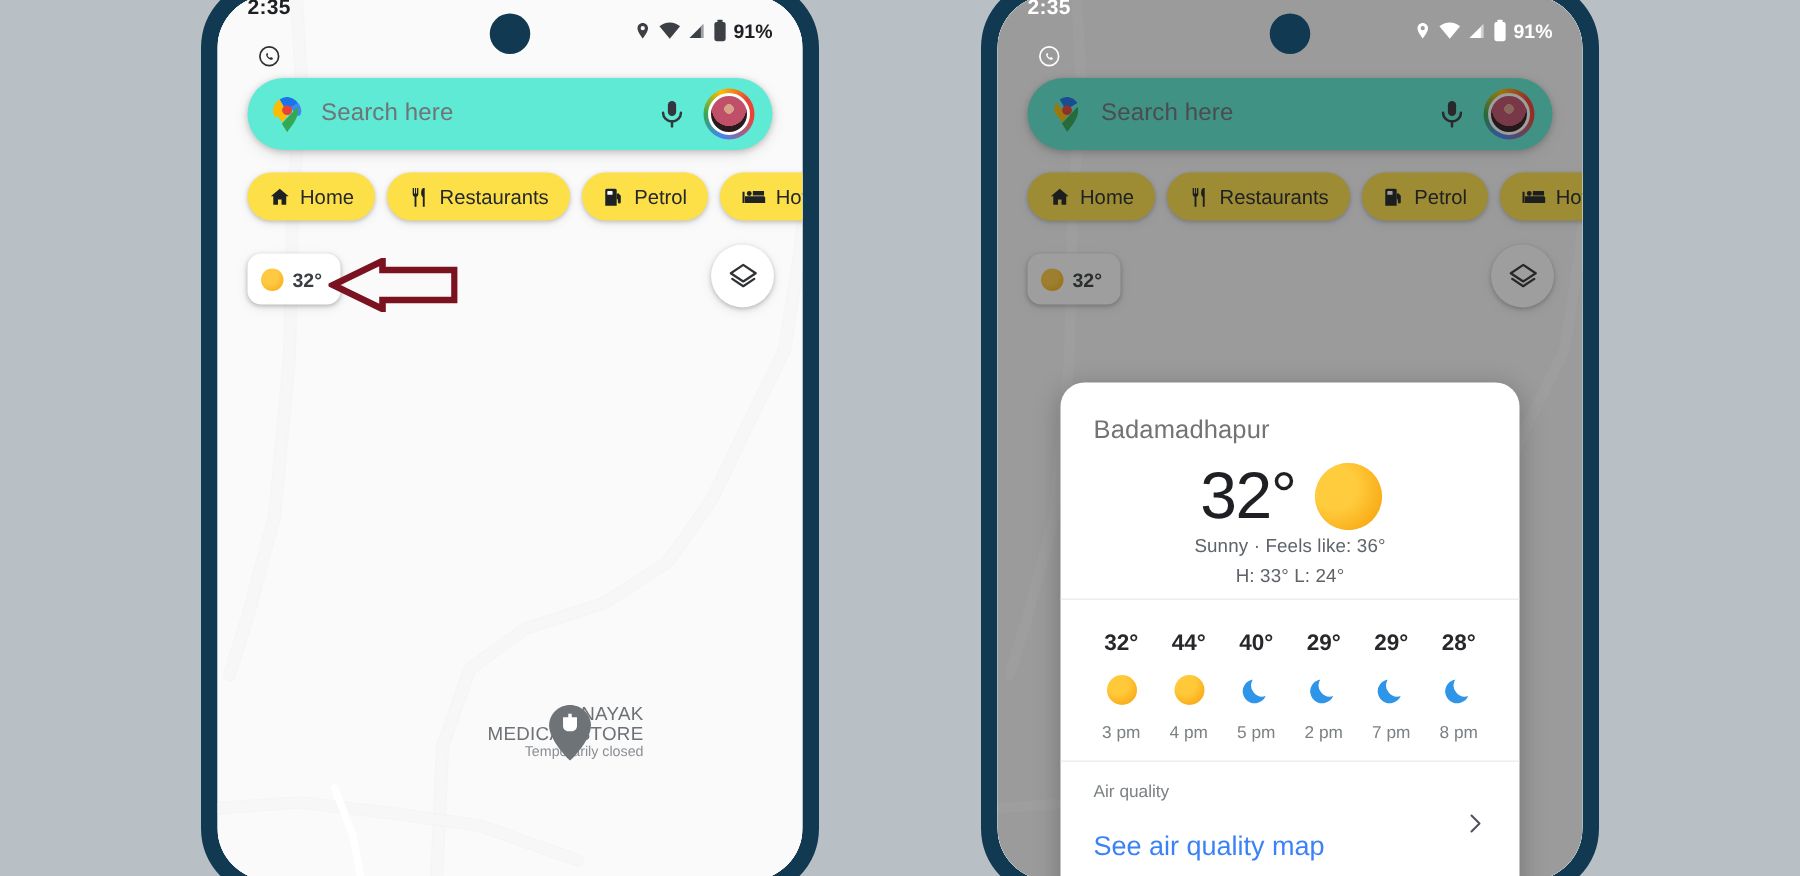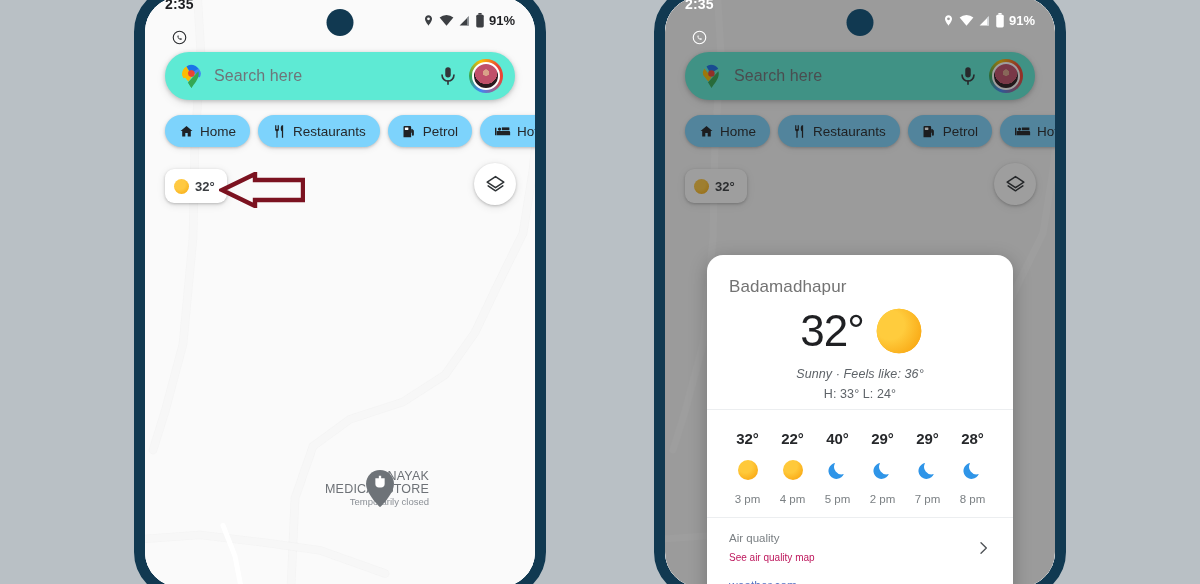"Home" .chip { background: #7dd3fc -> #fde047 }
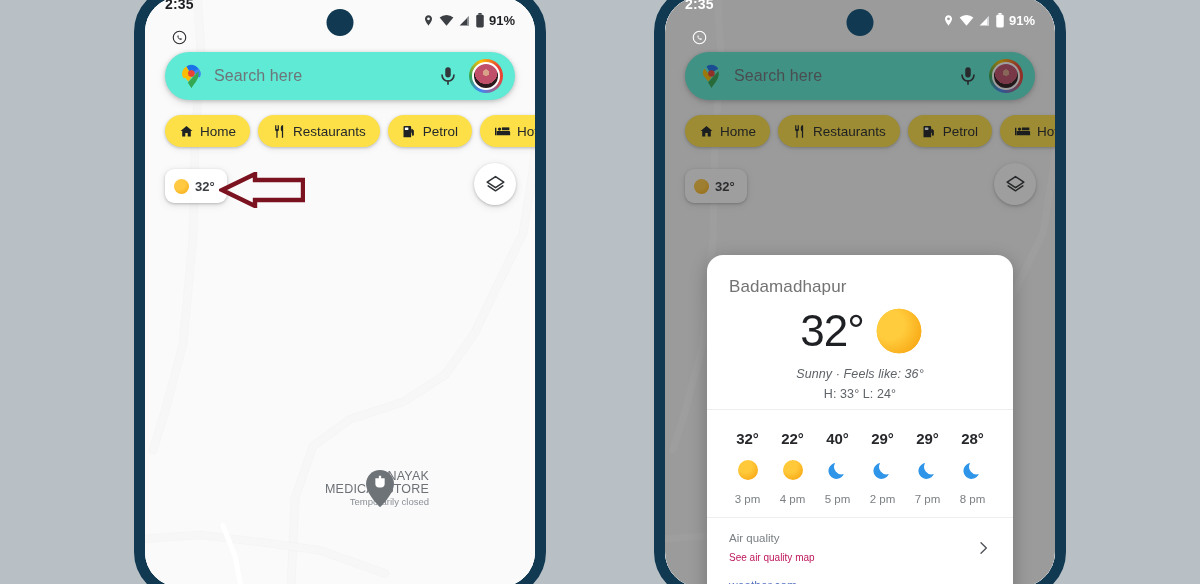"Sunny · Feels like: 36°" .wc-cond { font-style: italic -> none; margin-top: 14px -> 4px }
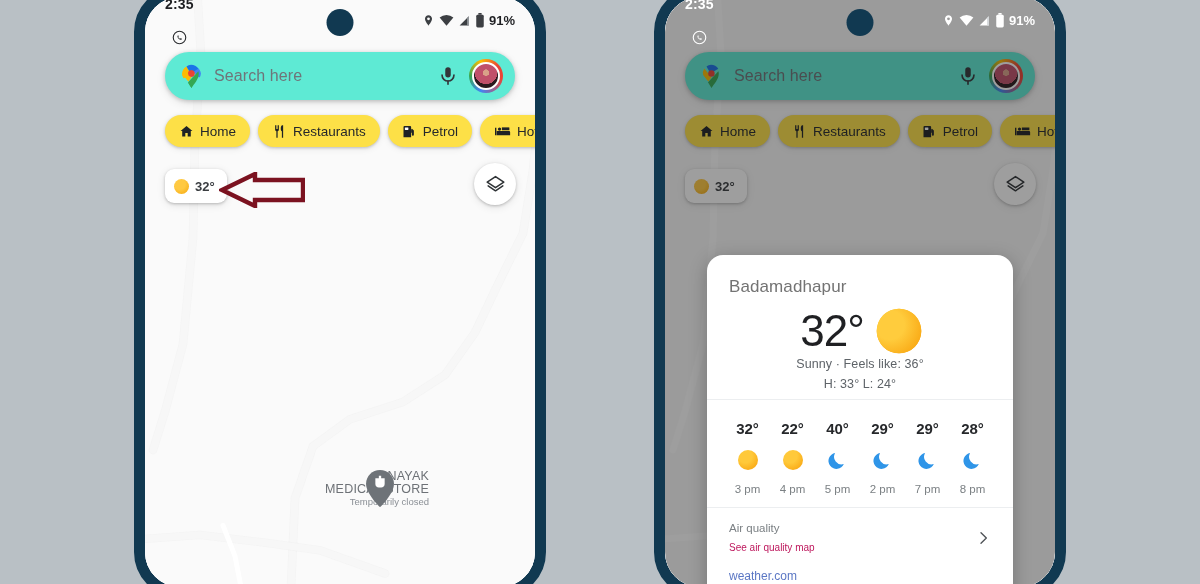"22°" span.hour-temp { text: 22 -> 44 }
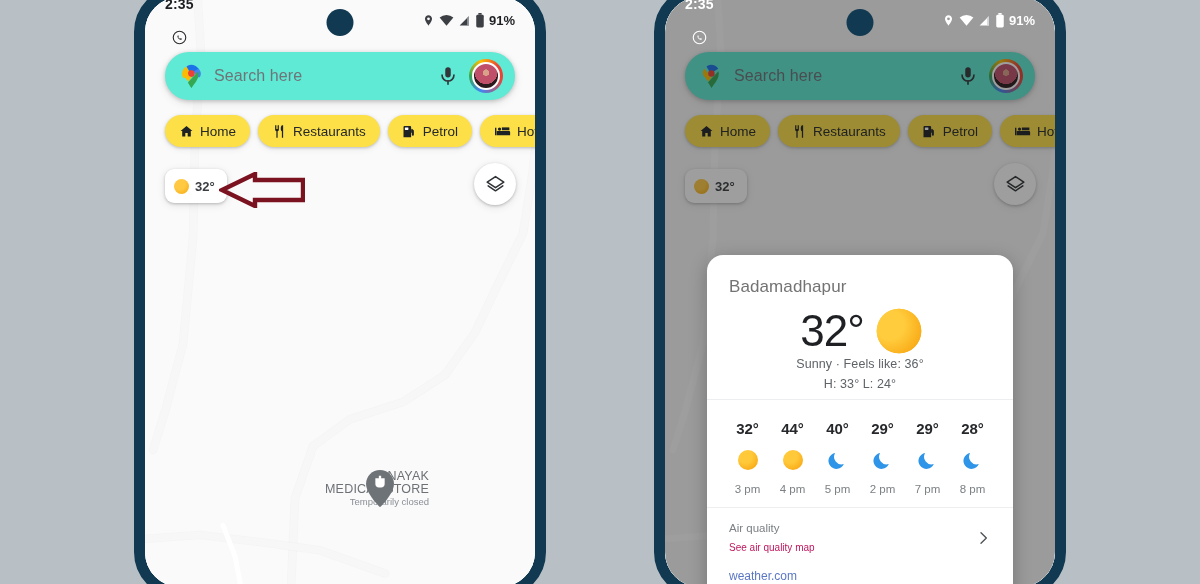"See air quality map" .aq-value { color: #be185d -> #3b82f6; font-size: 10px -> 18px; margin-top: 8px -> 20px }
